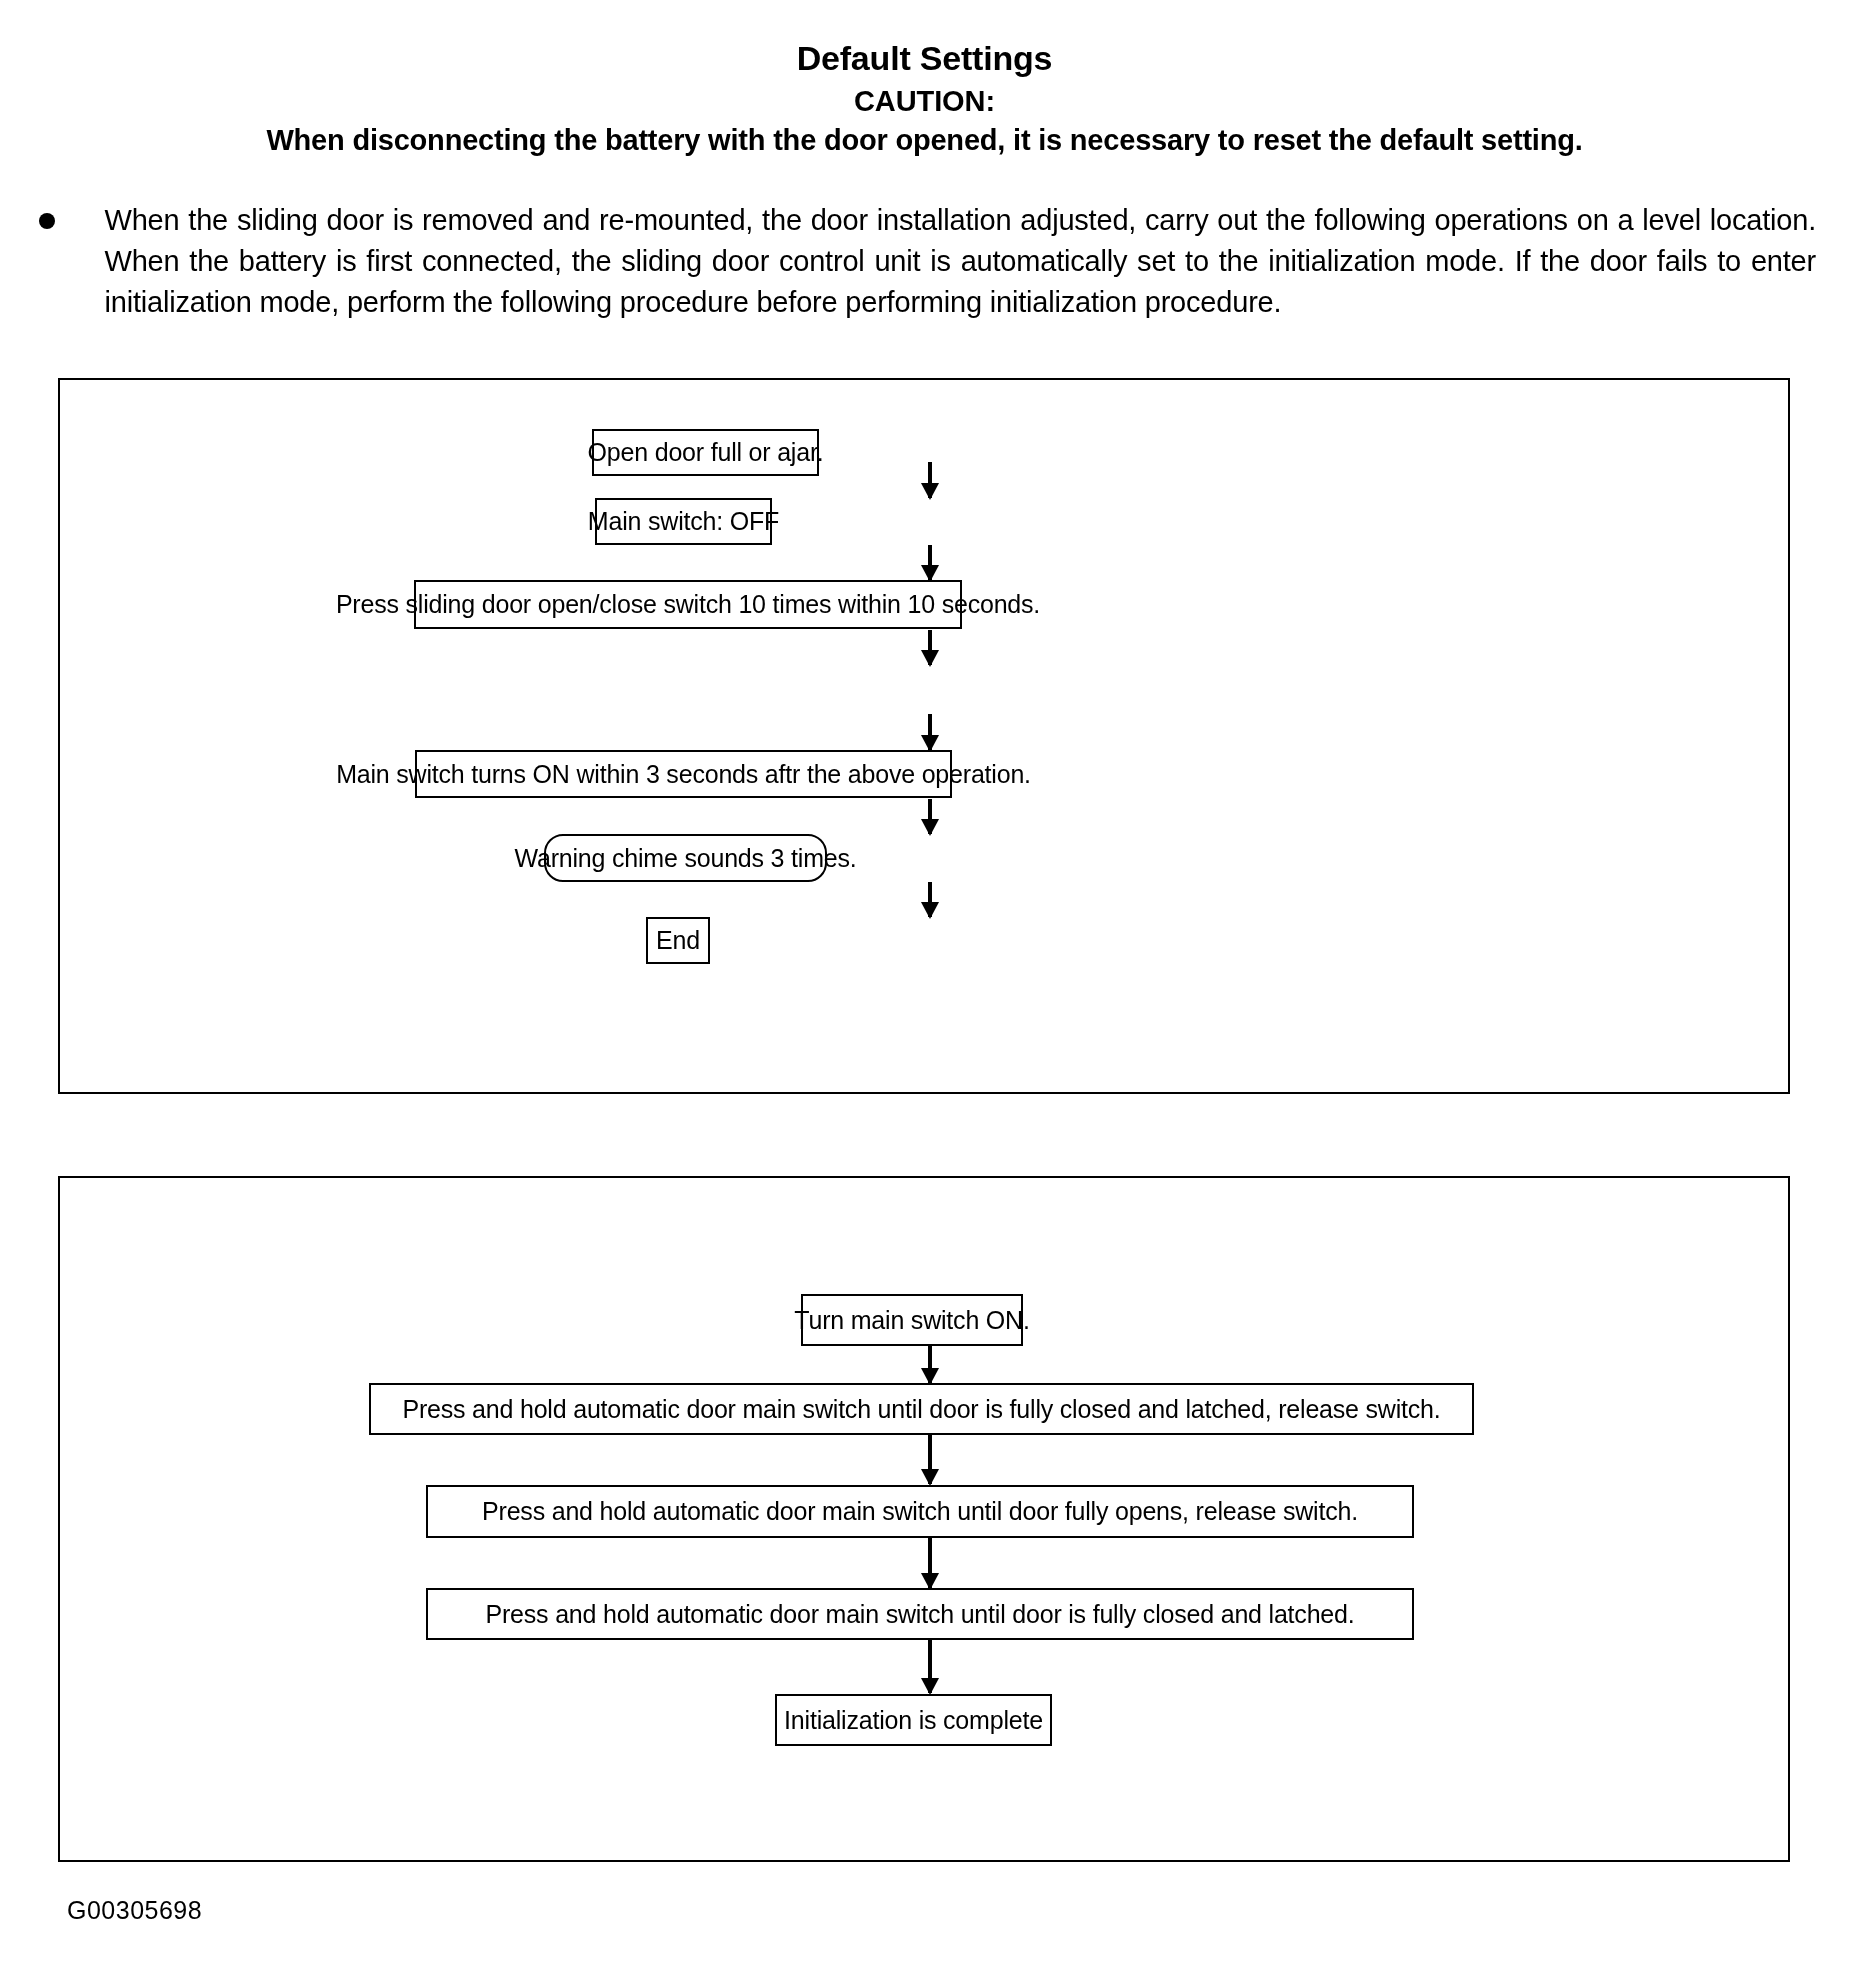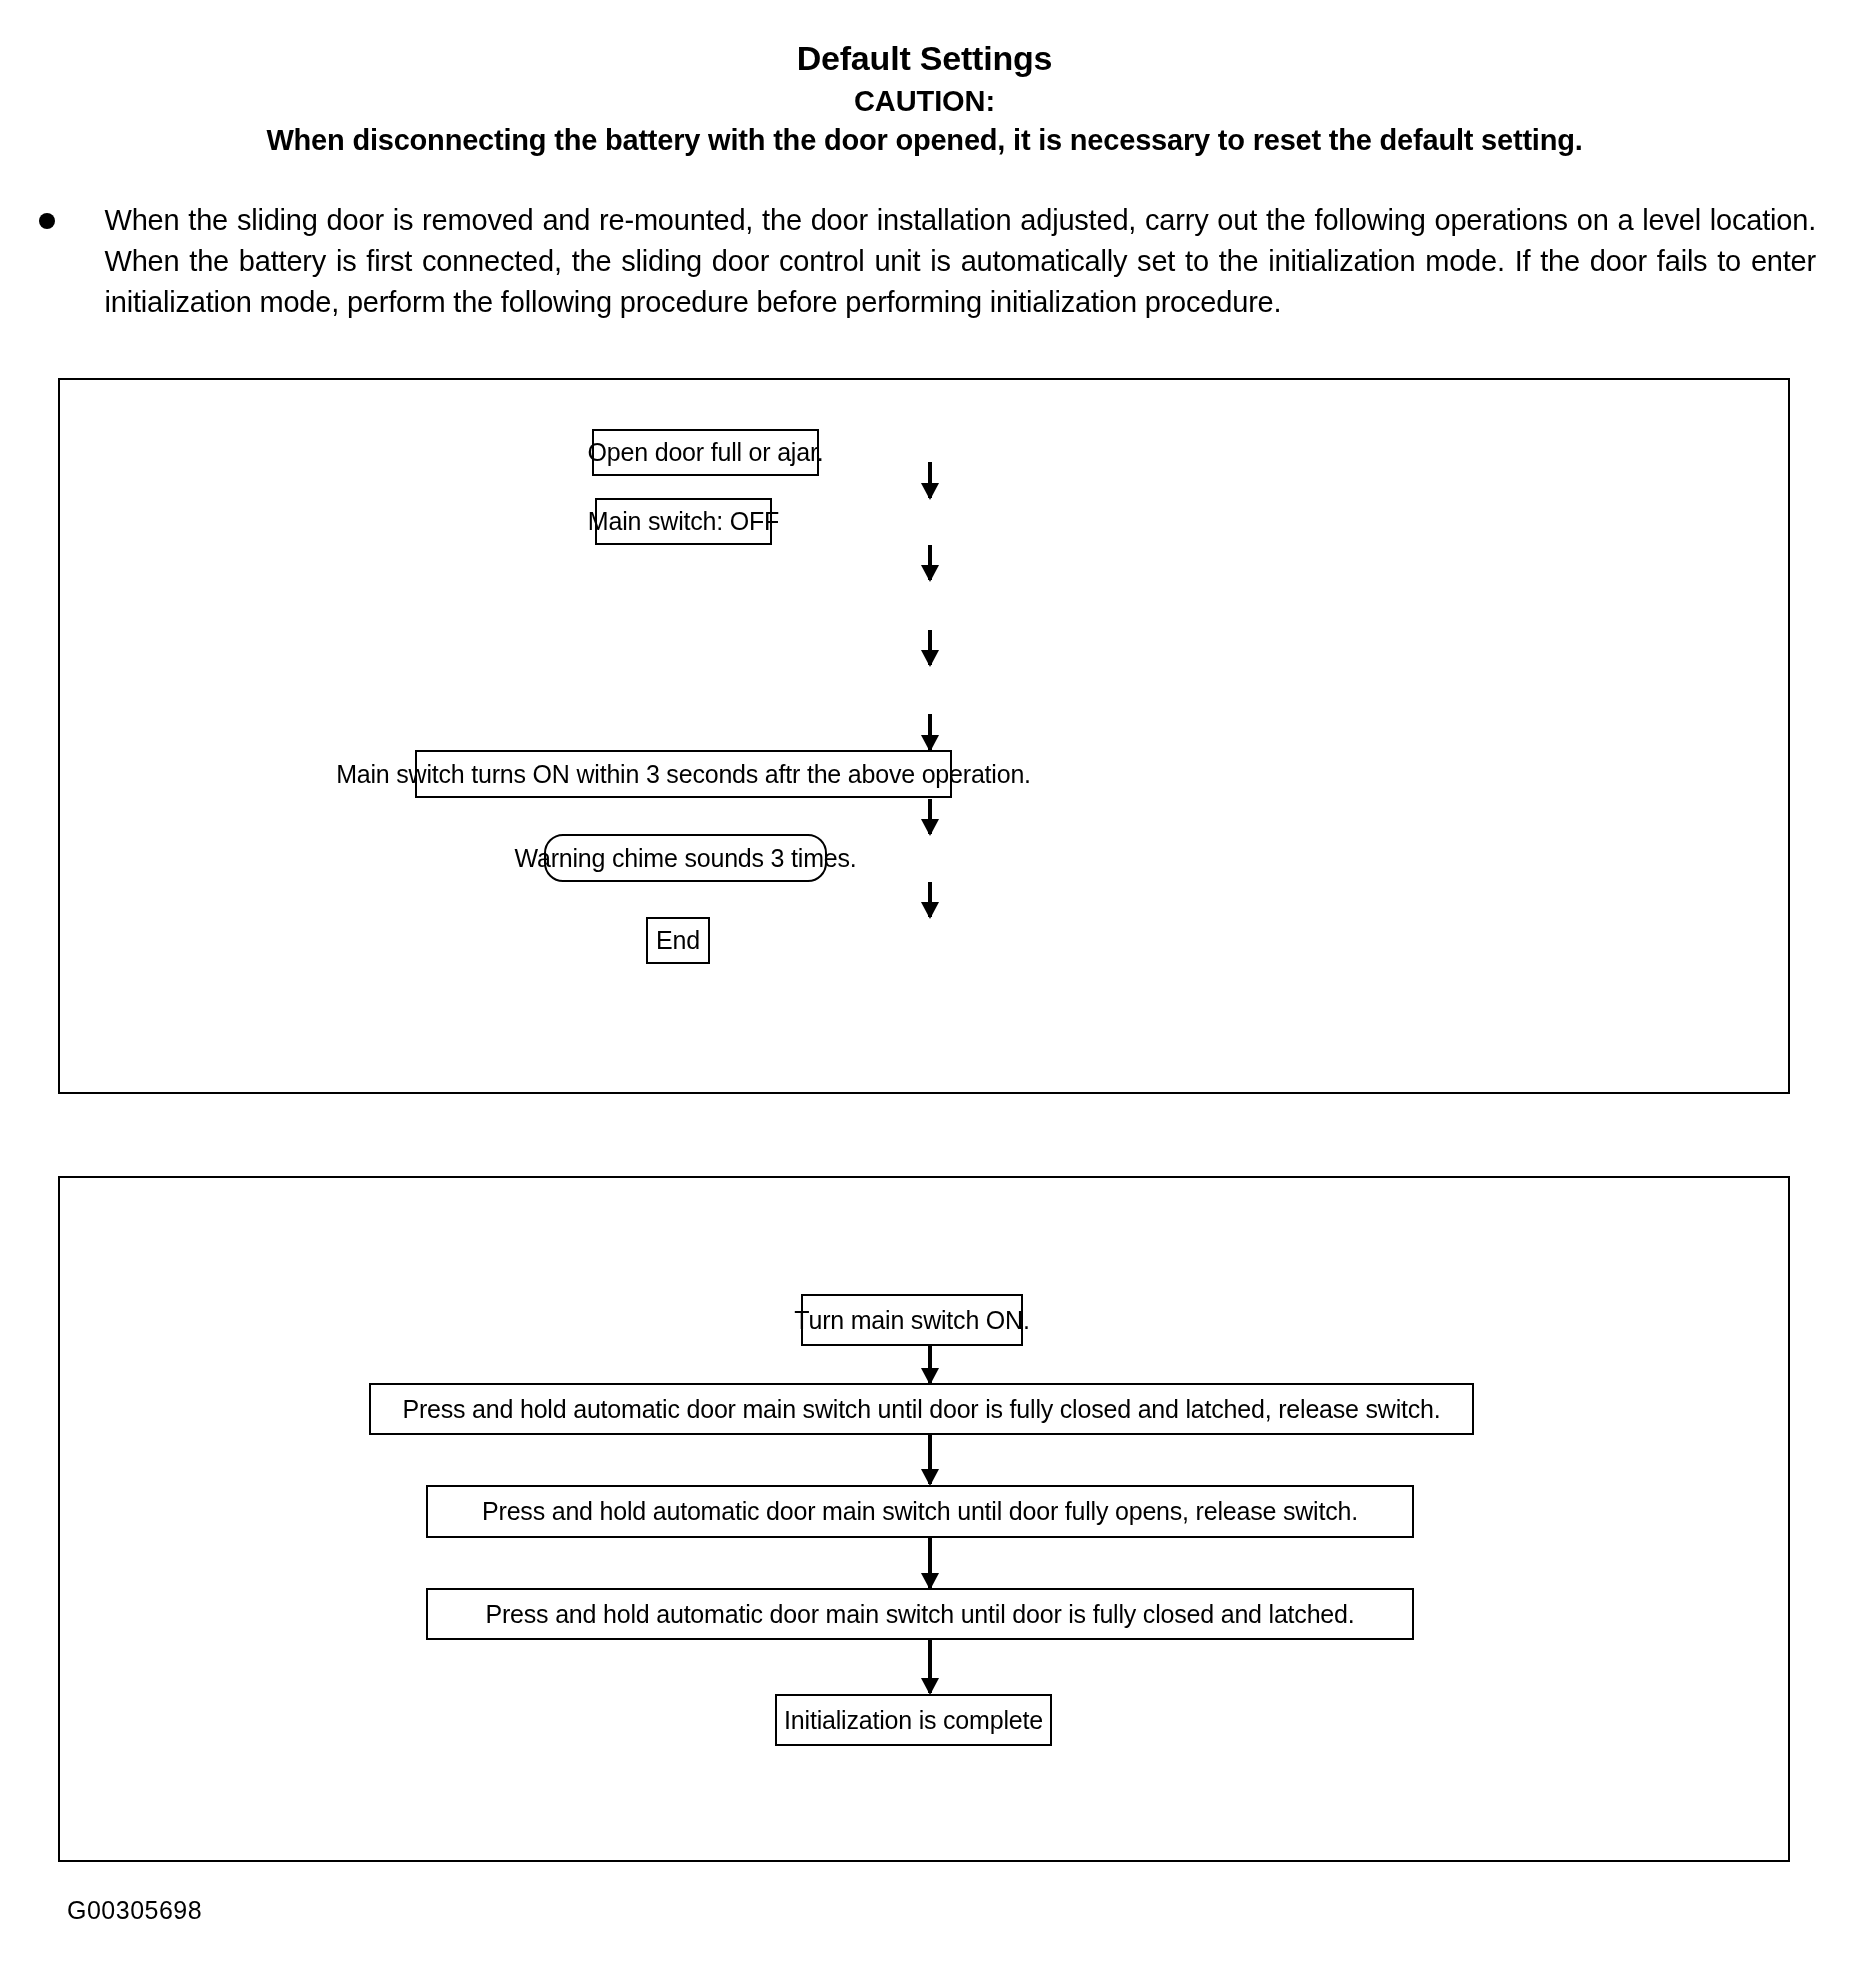"Press sliding door open/close switch" div.node { html: none -> <div>Press sliding door open/close switch 10 times within 10 seconds.</div> }
